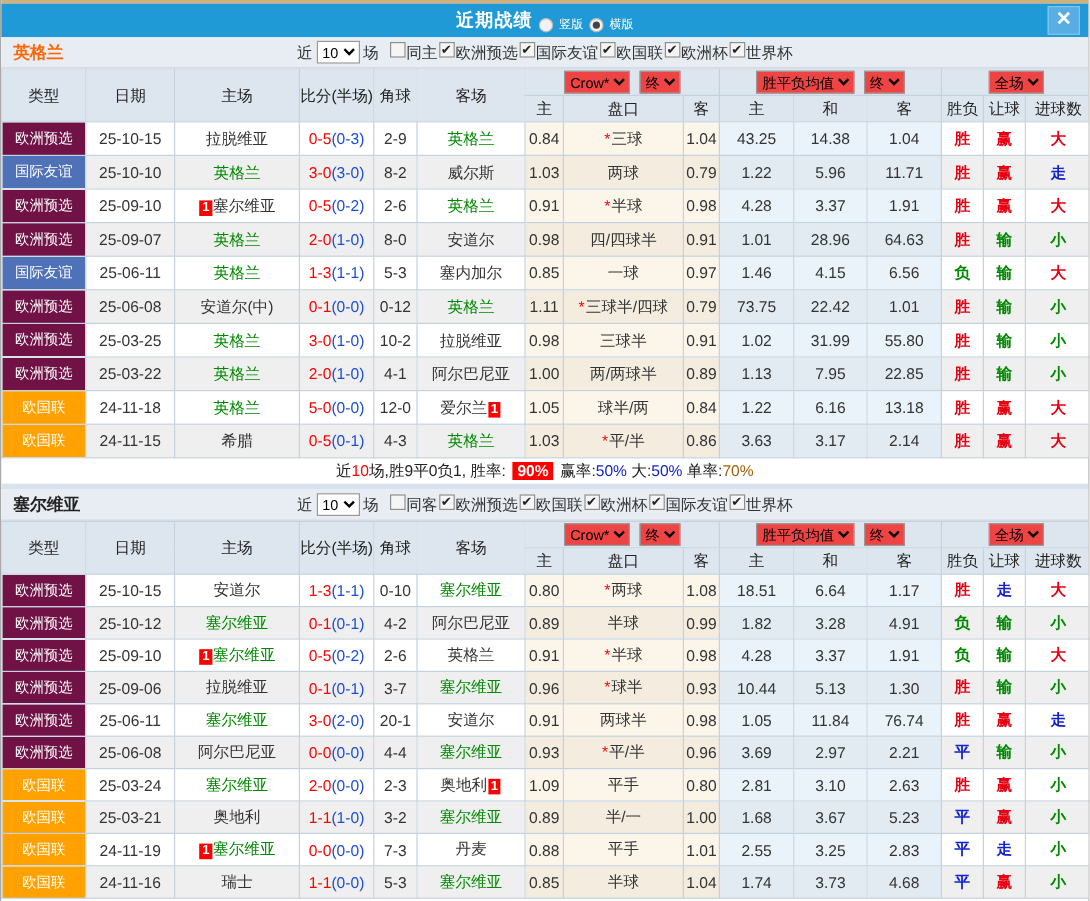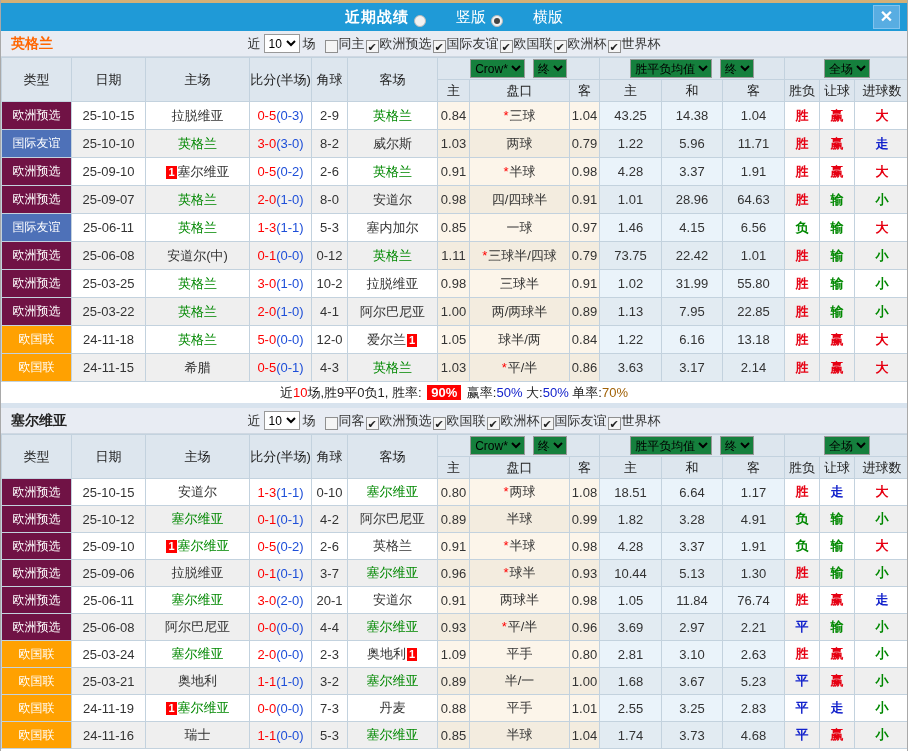"竖版" .radio-label { font-size: 15px -> 10px; margin-left: 25px -> none }
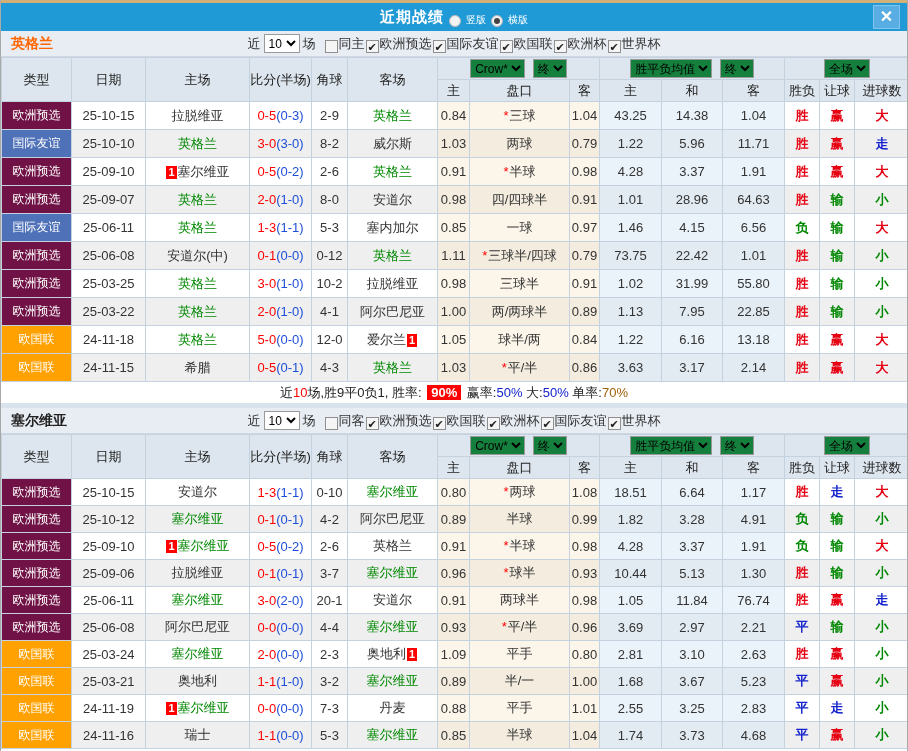"同主" .cb-item { align-items: flex-end -> flex-start }
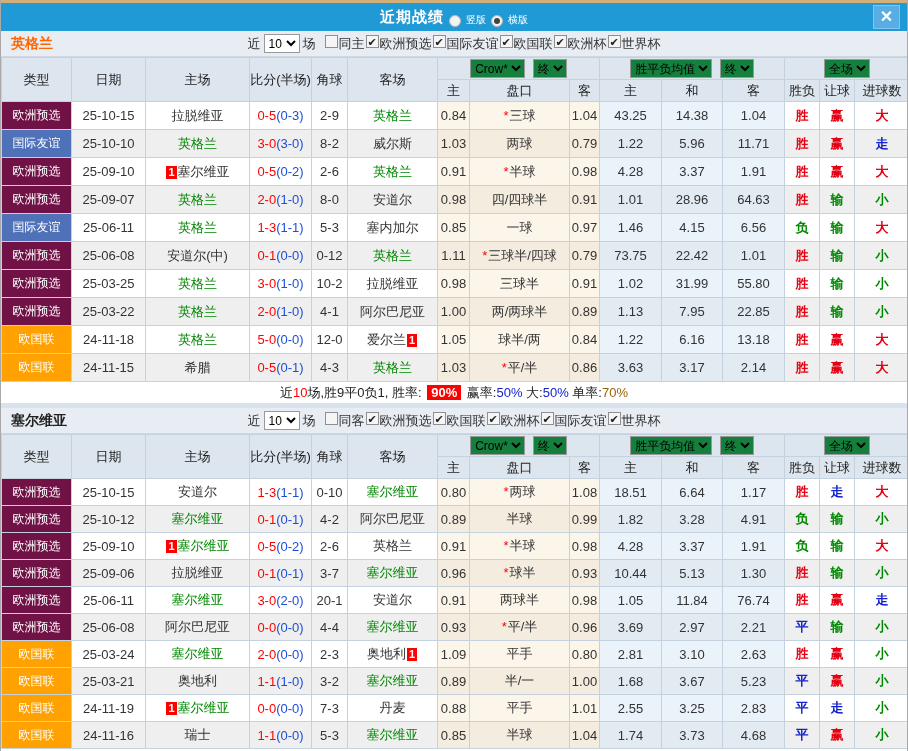"Crow*" thead select { background: #15803d -> #ef4444 }
